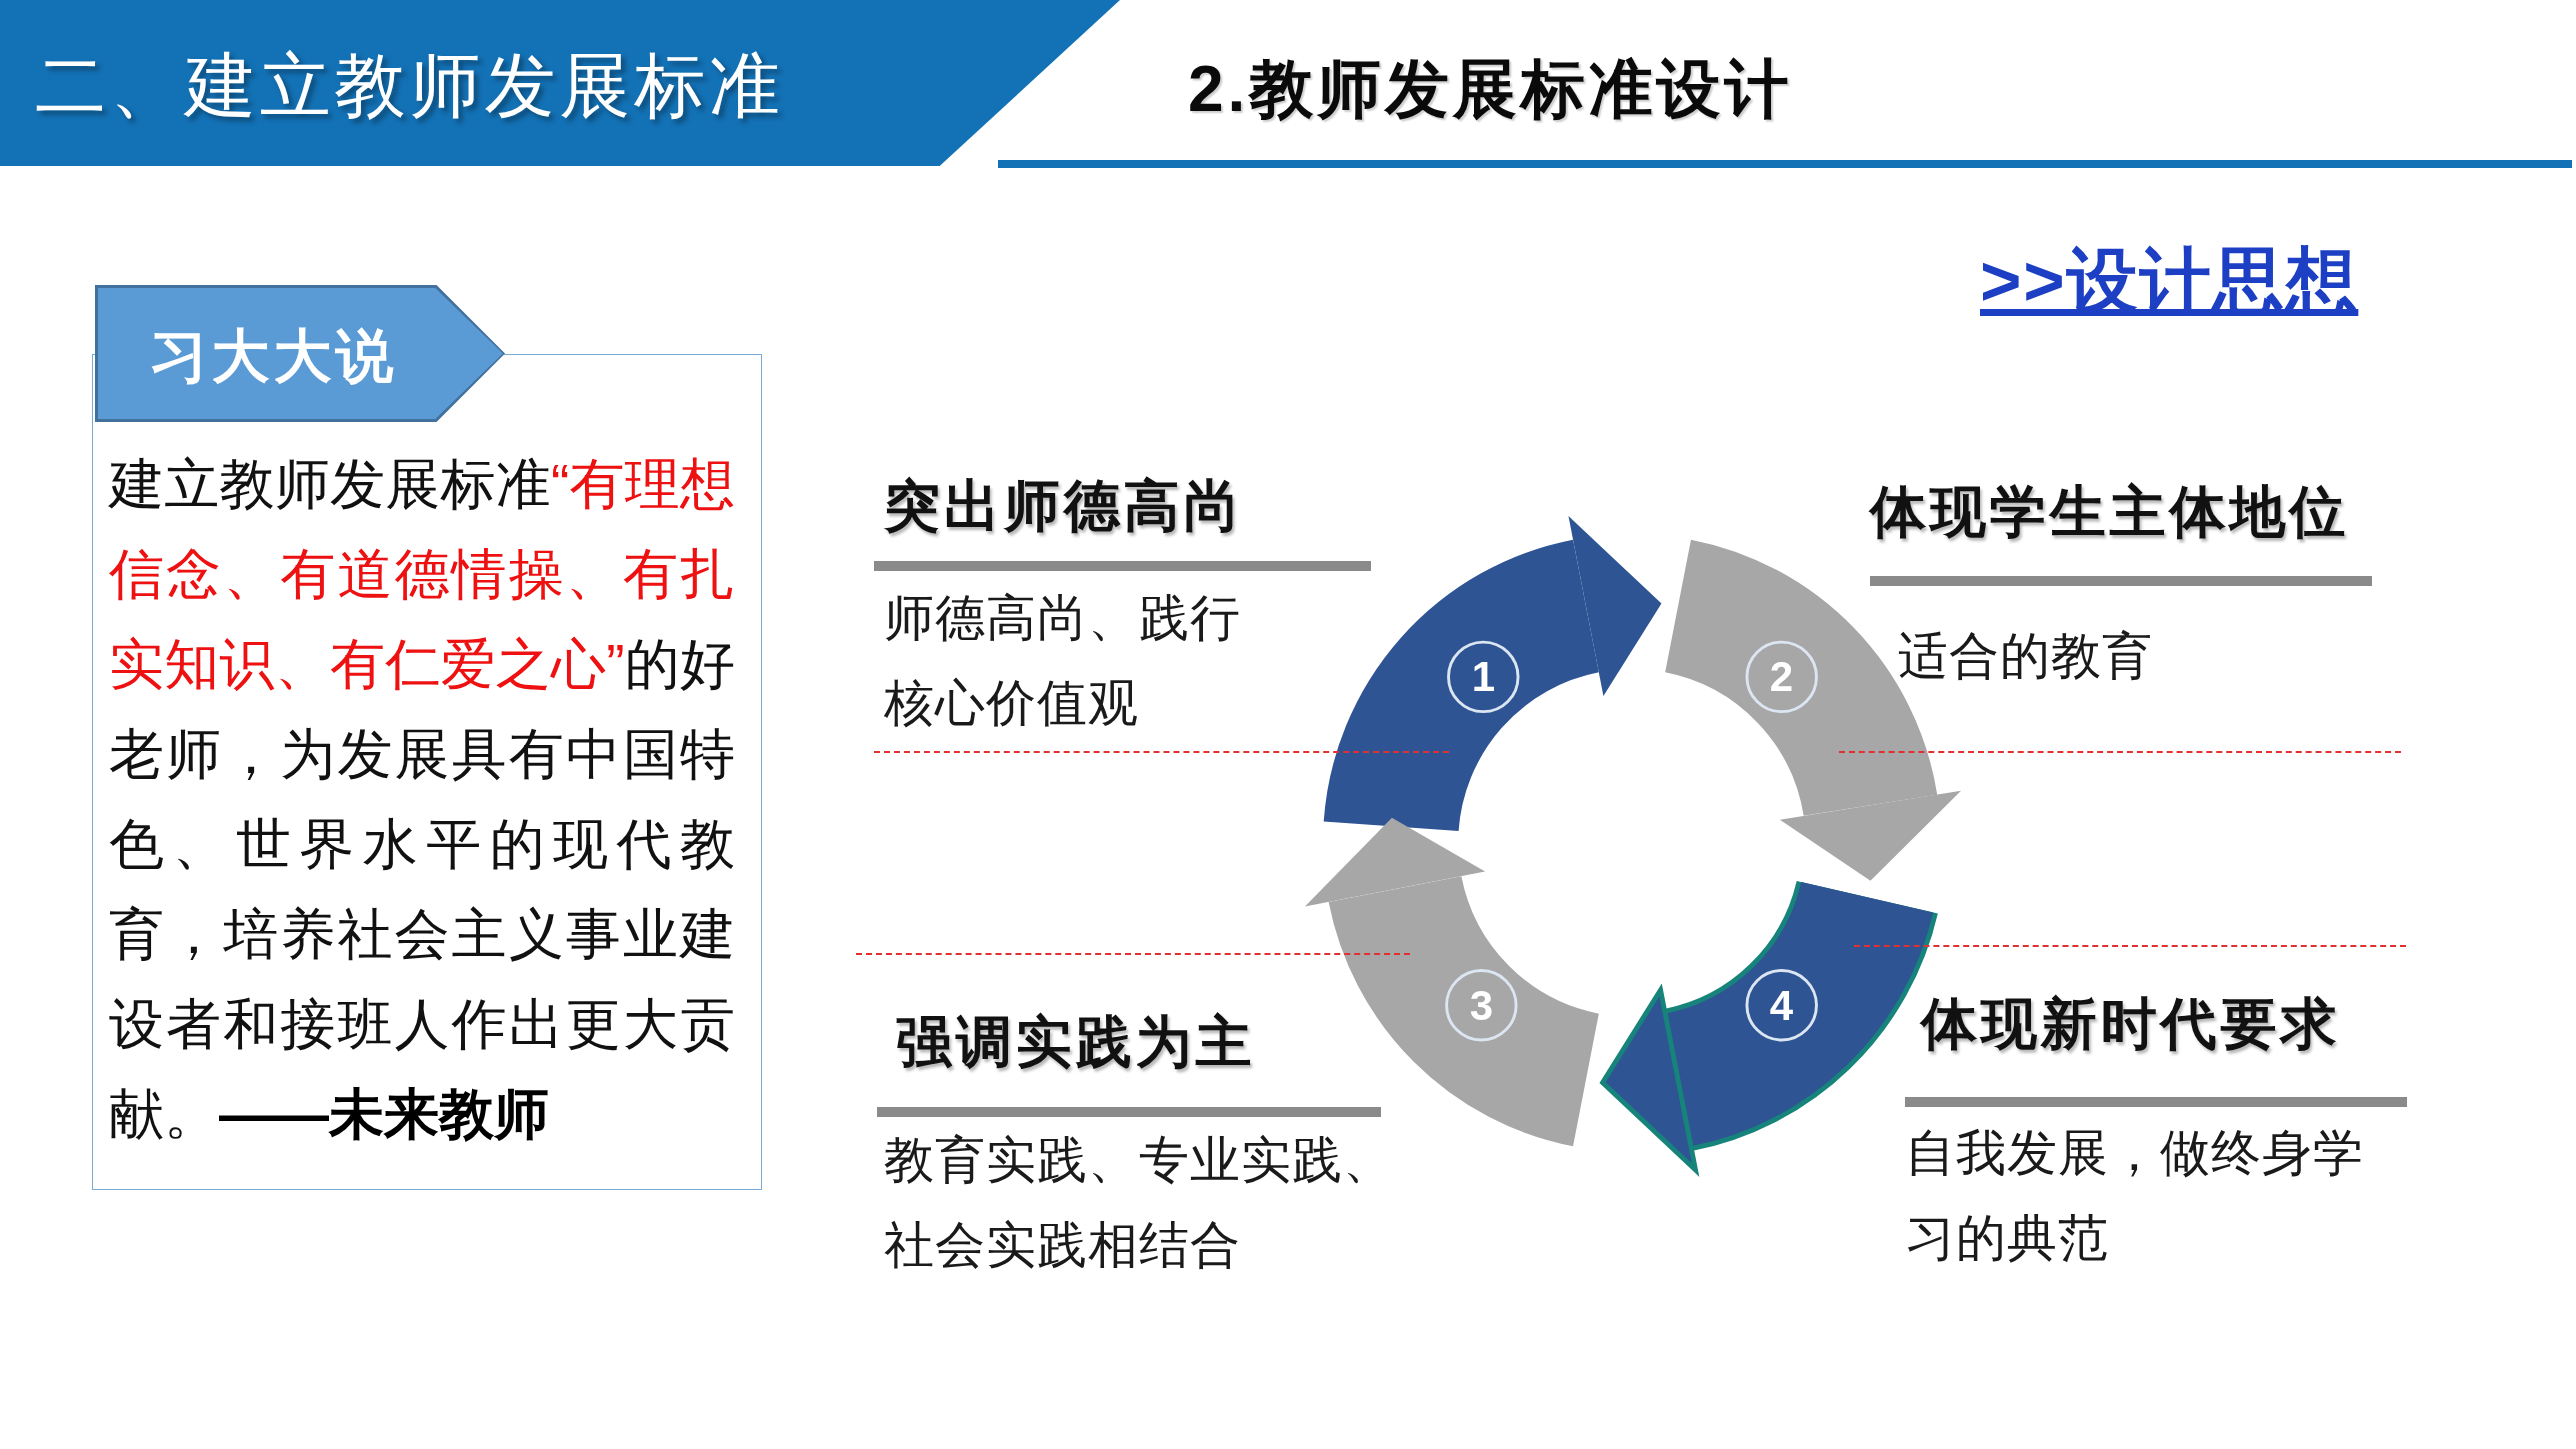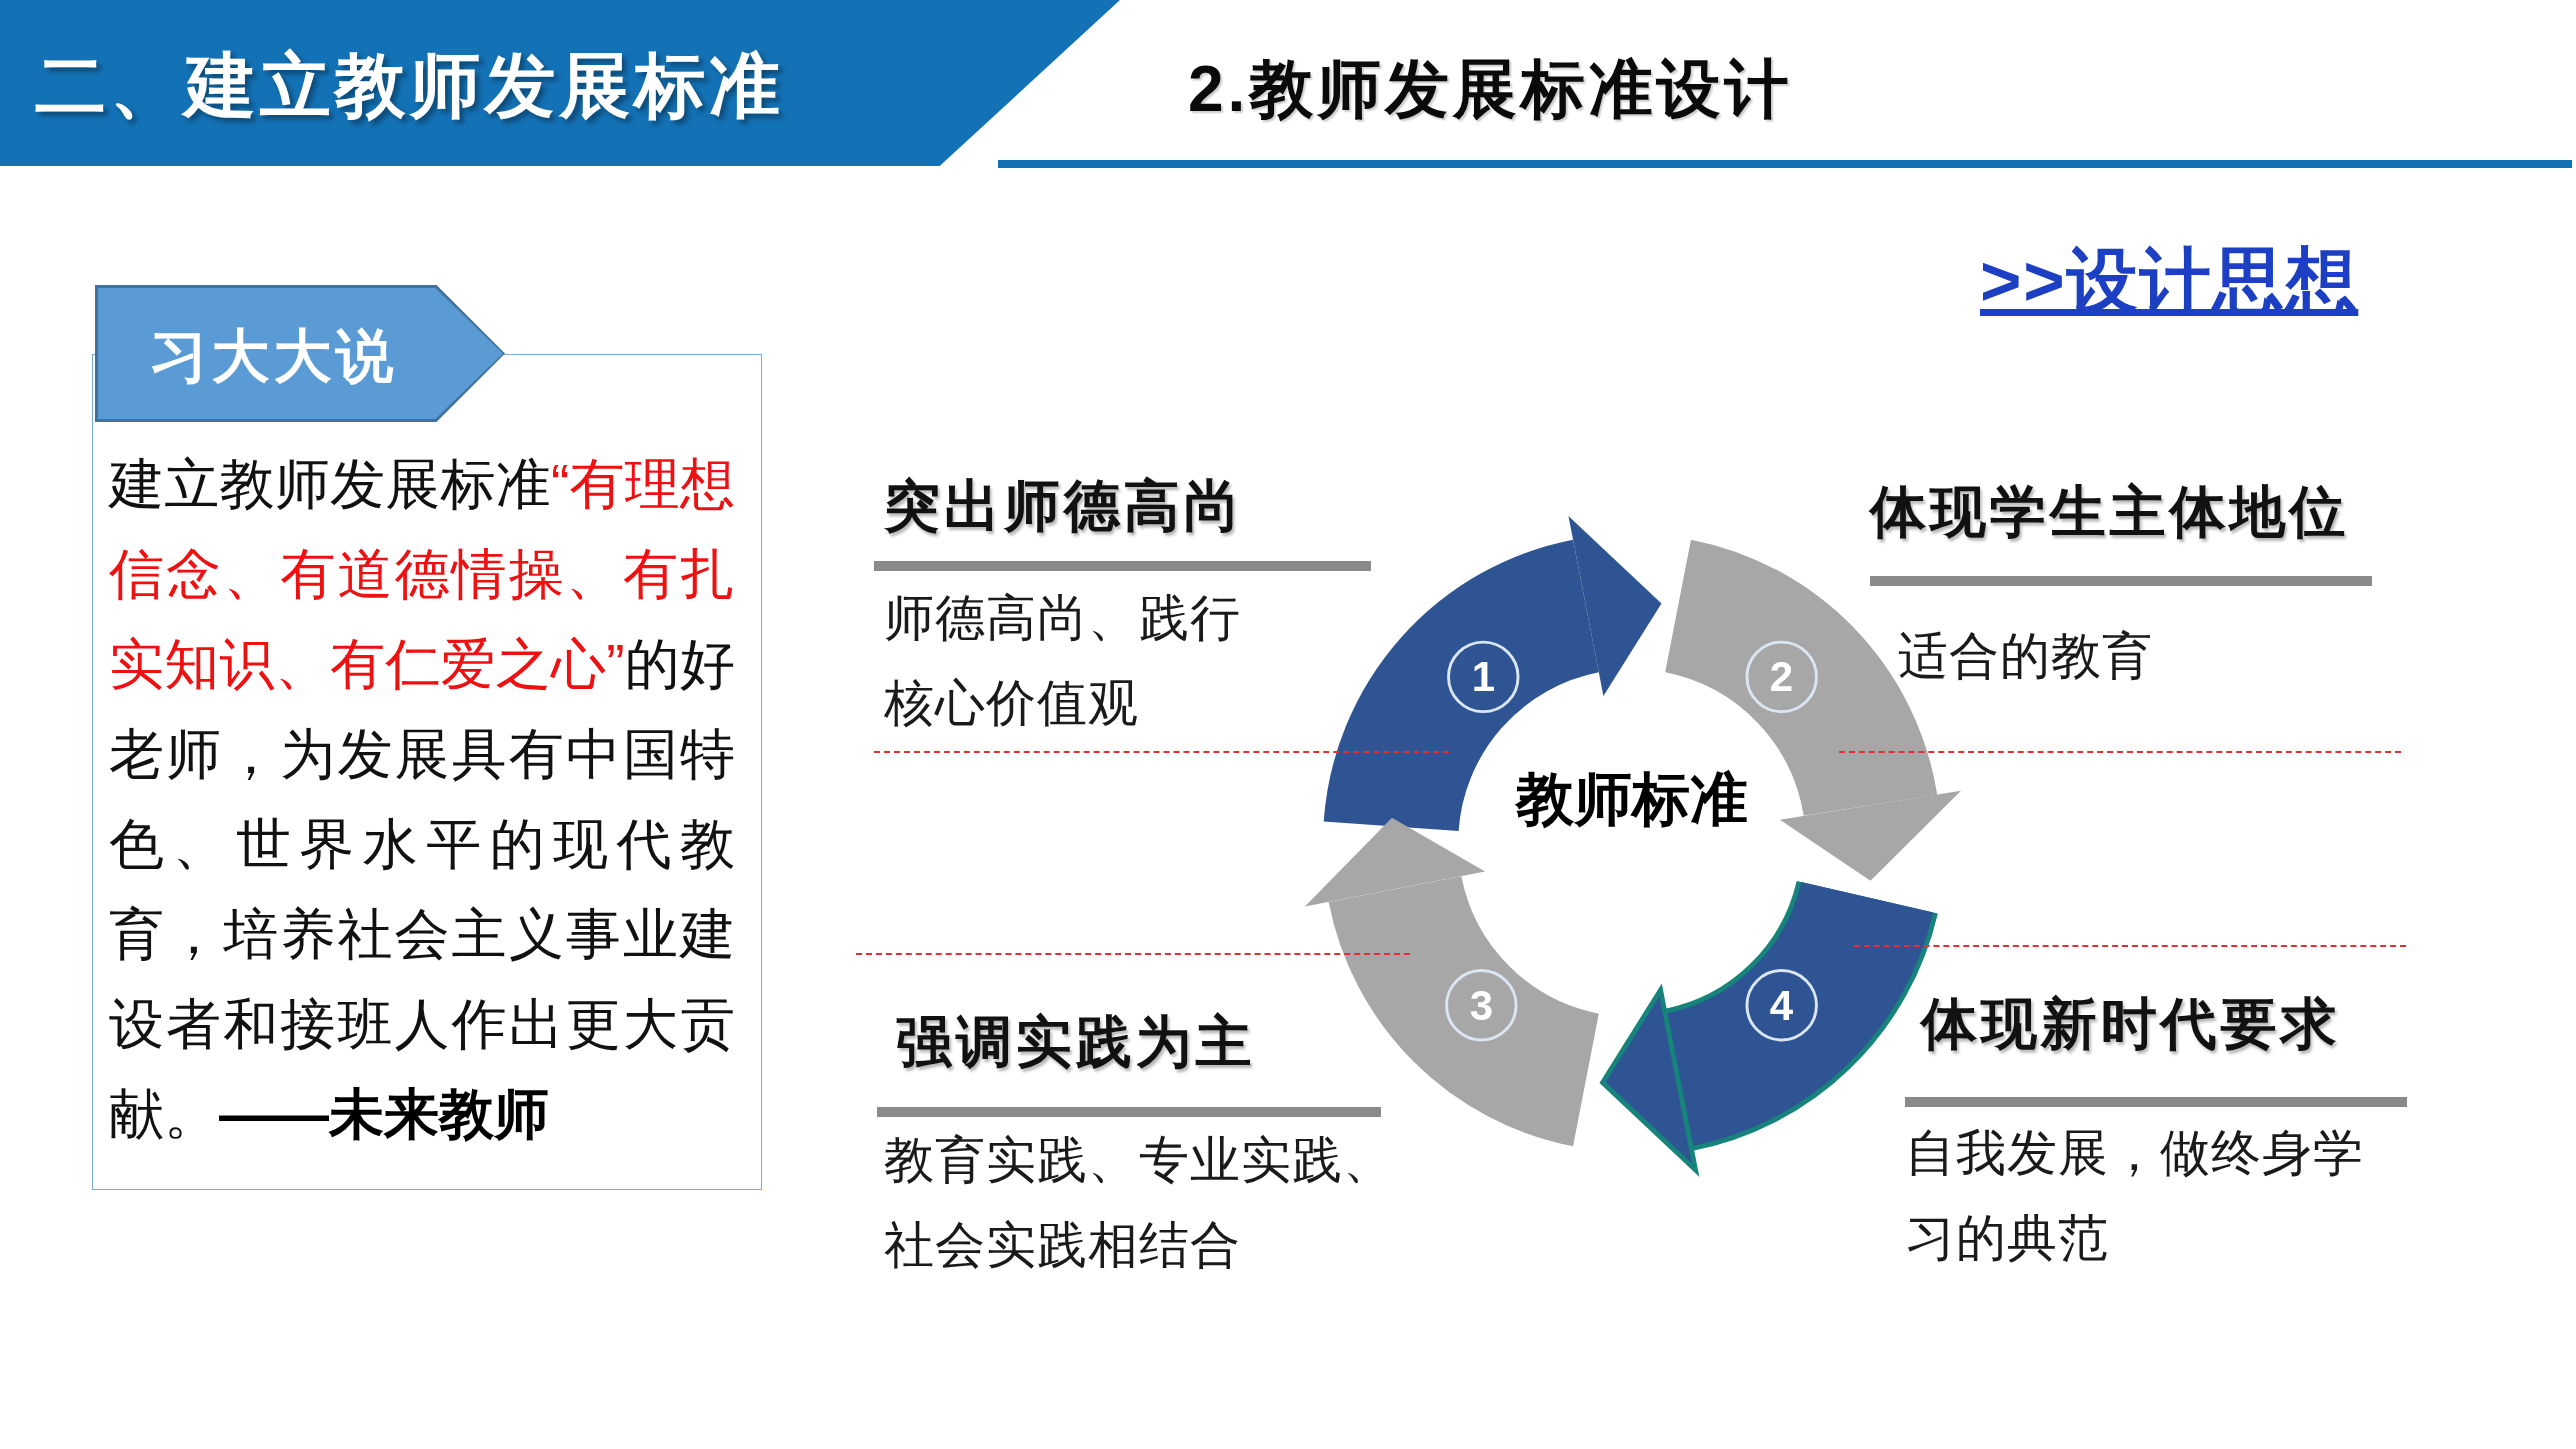"二、建立教师发展标准" .banner-title { font-weight: bold -> normal }
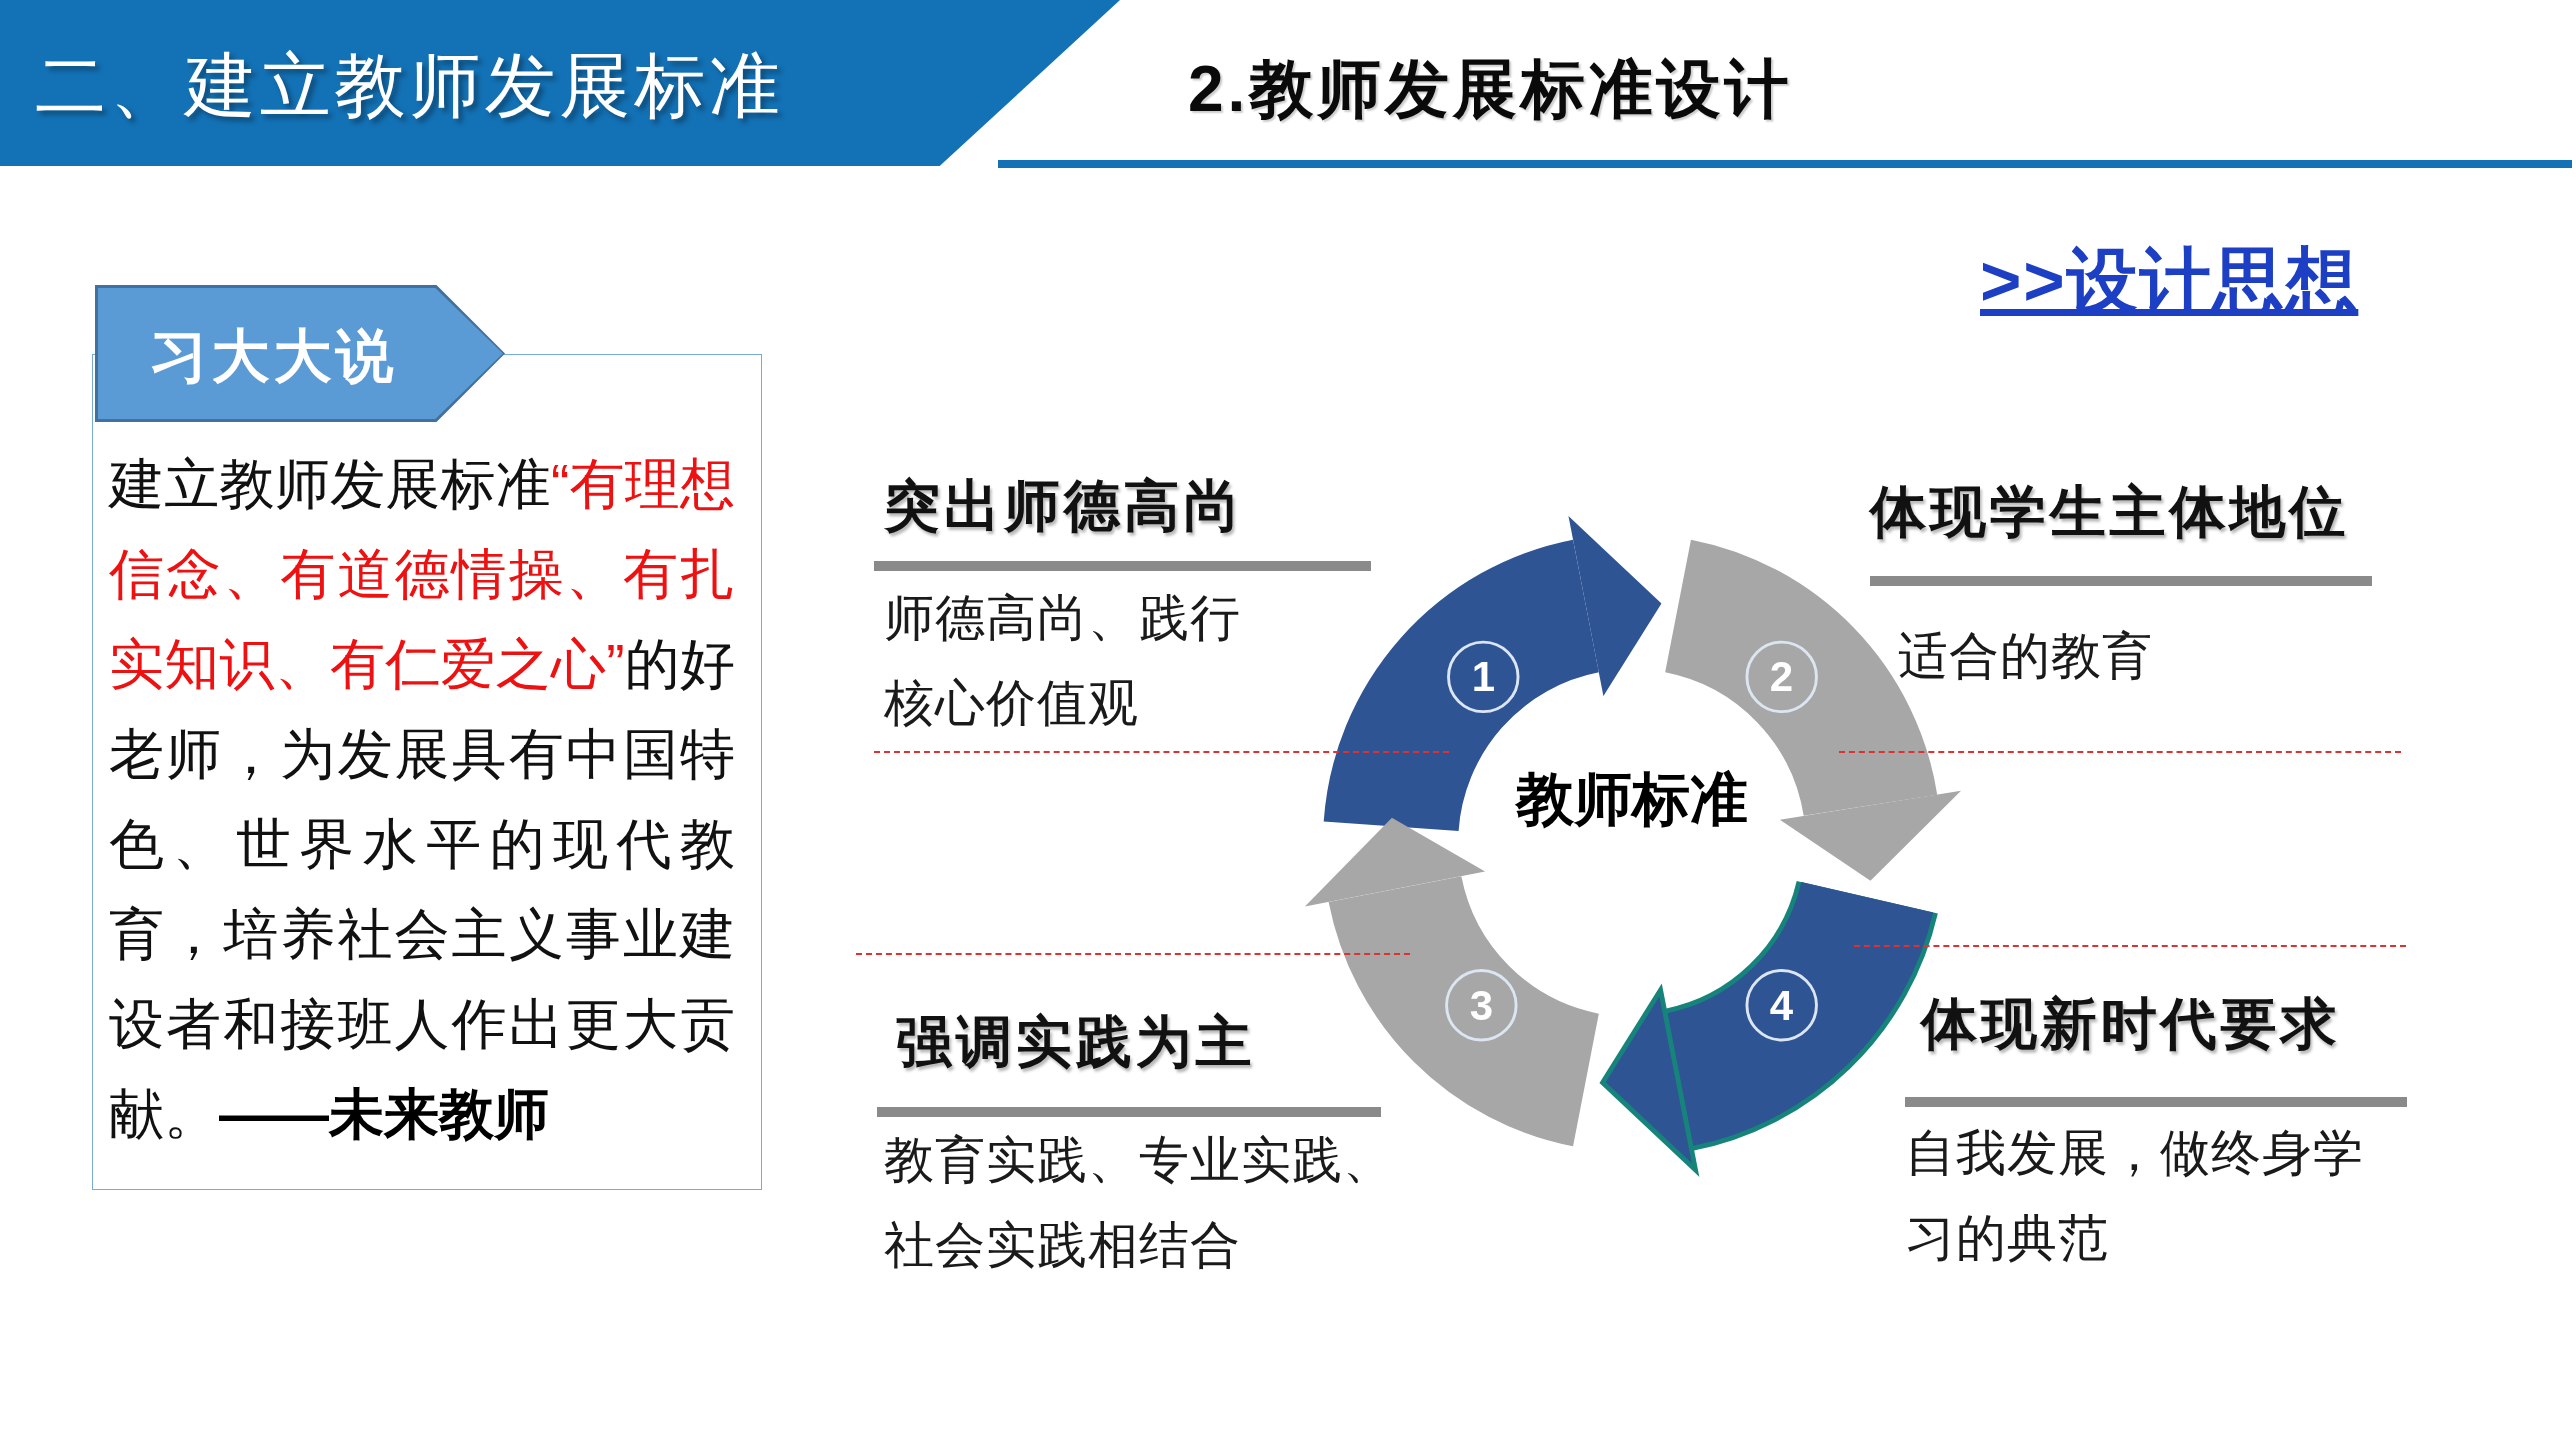"教师标准" div { html: <div>教师标准</div> -> none }
